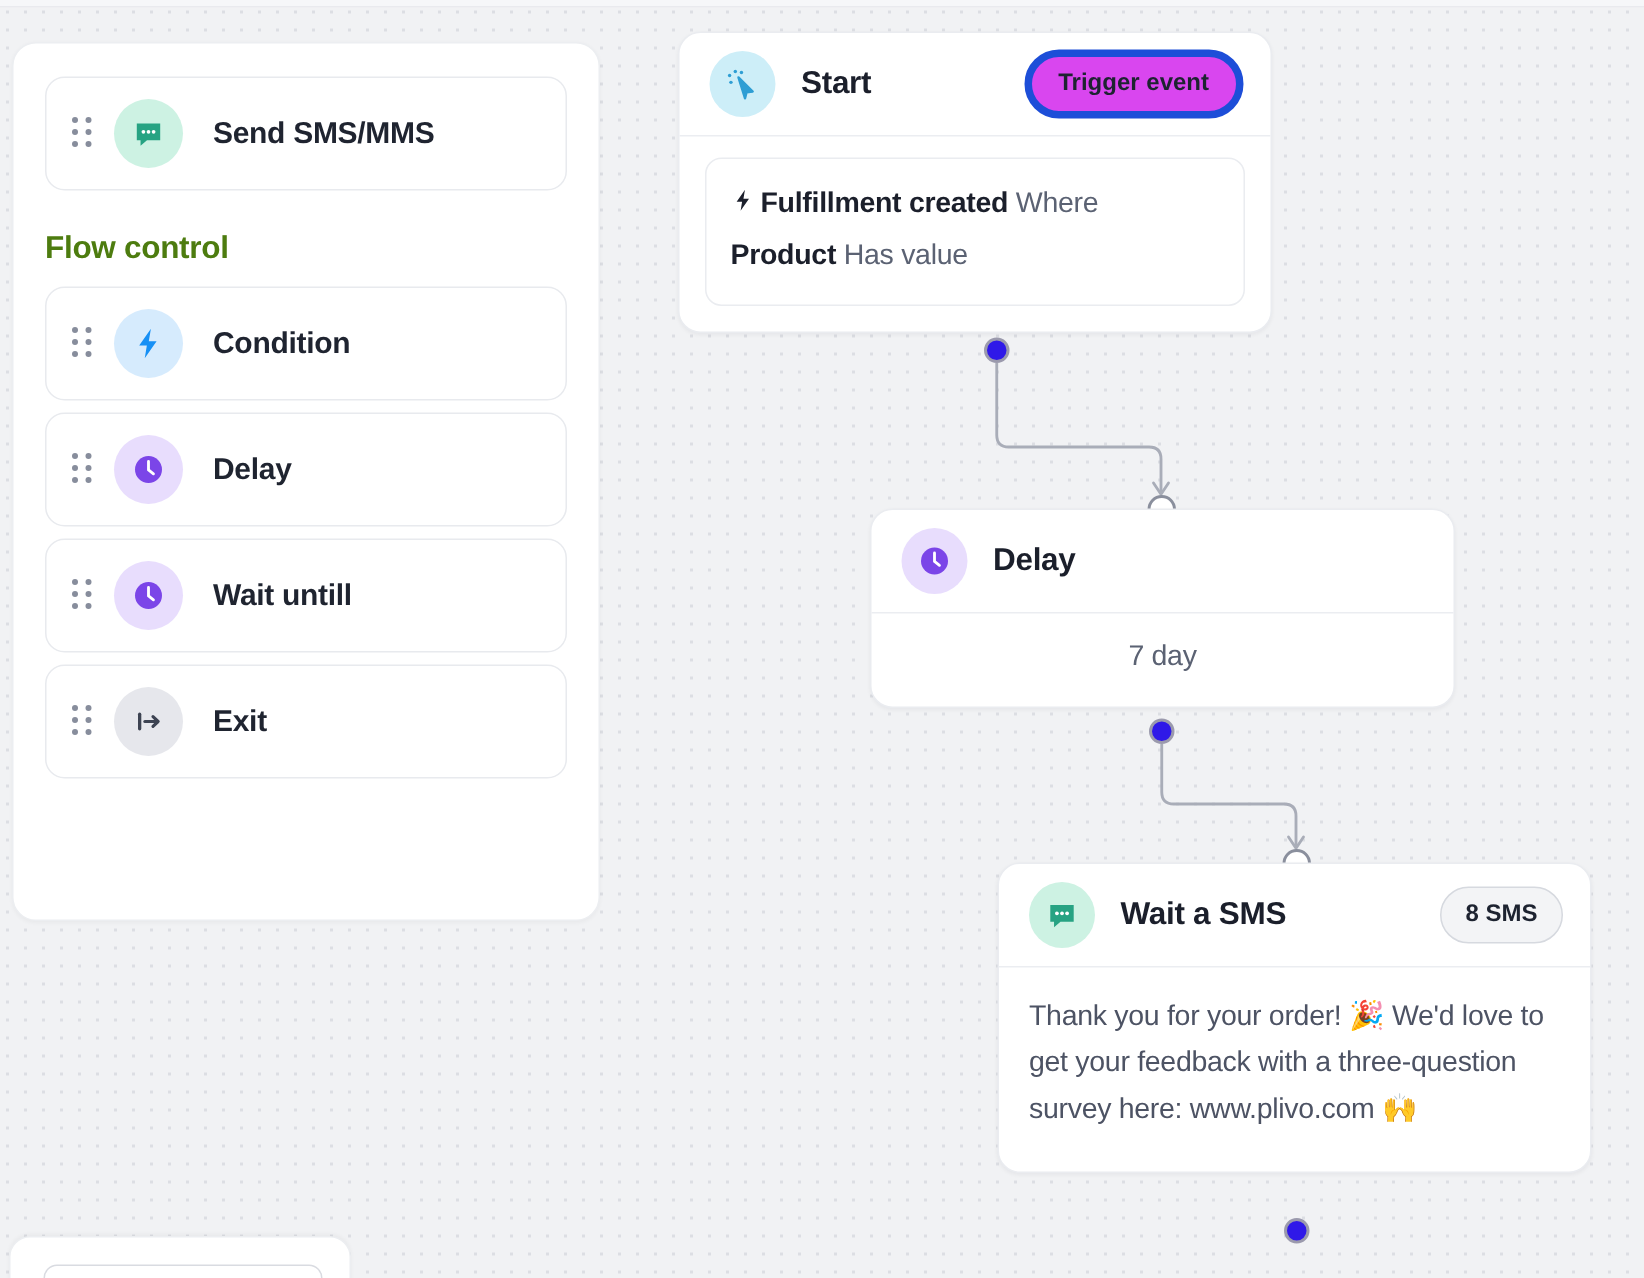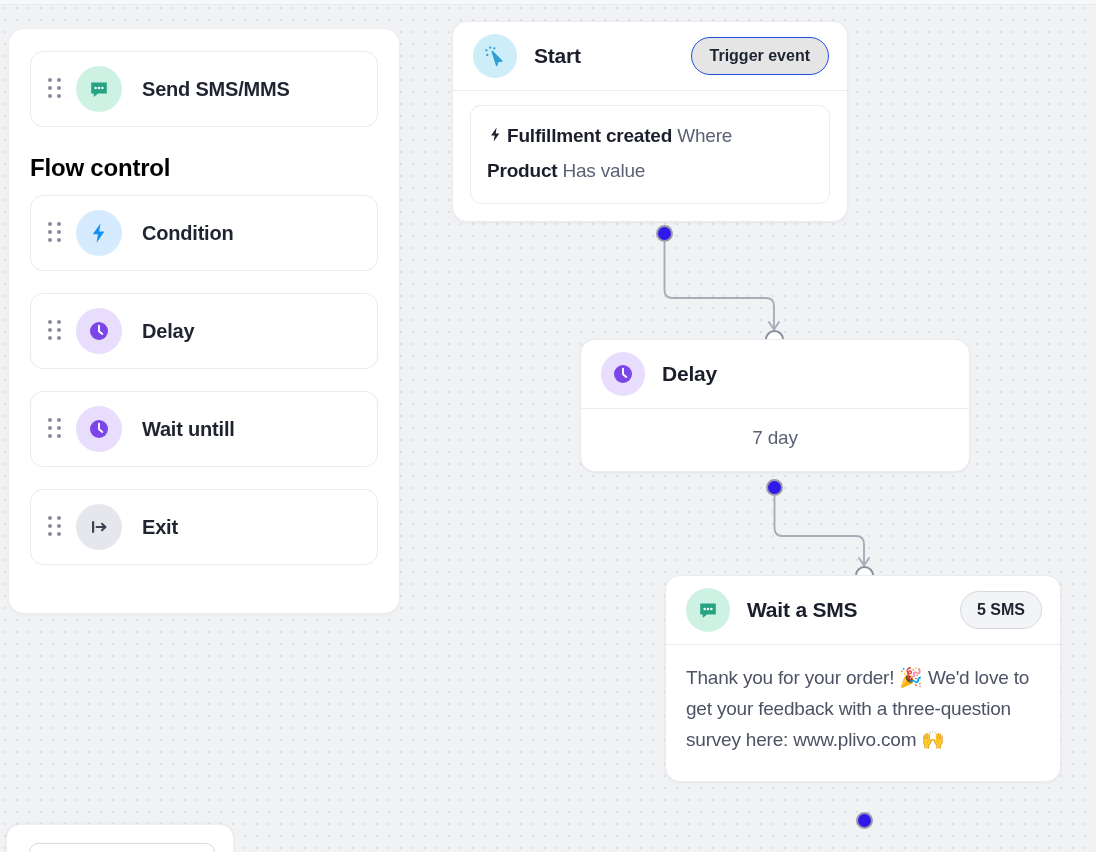"Trigger event" .badge-trigger { background: #e5e5e5 -> #d946ef; border: 1px solid #1d4ed8 -> 5px solid #1d4ed8 }
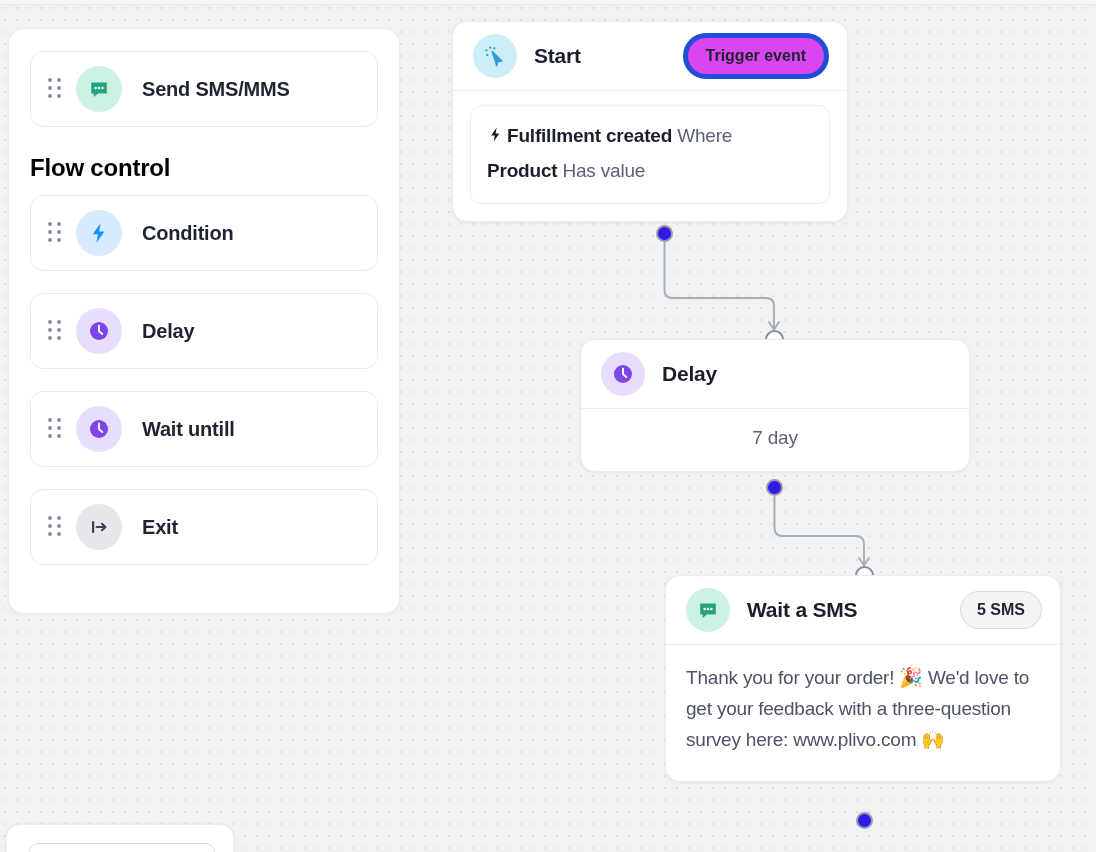"Send SMS/MMS" .tool-item { margin-bottom: 22px -> 8px }
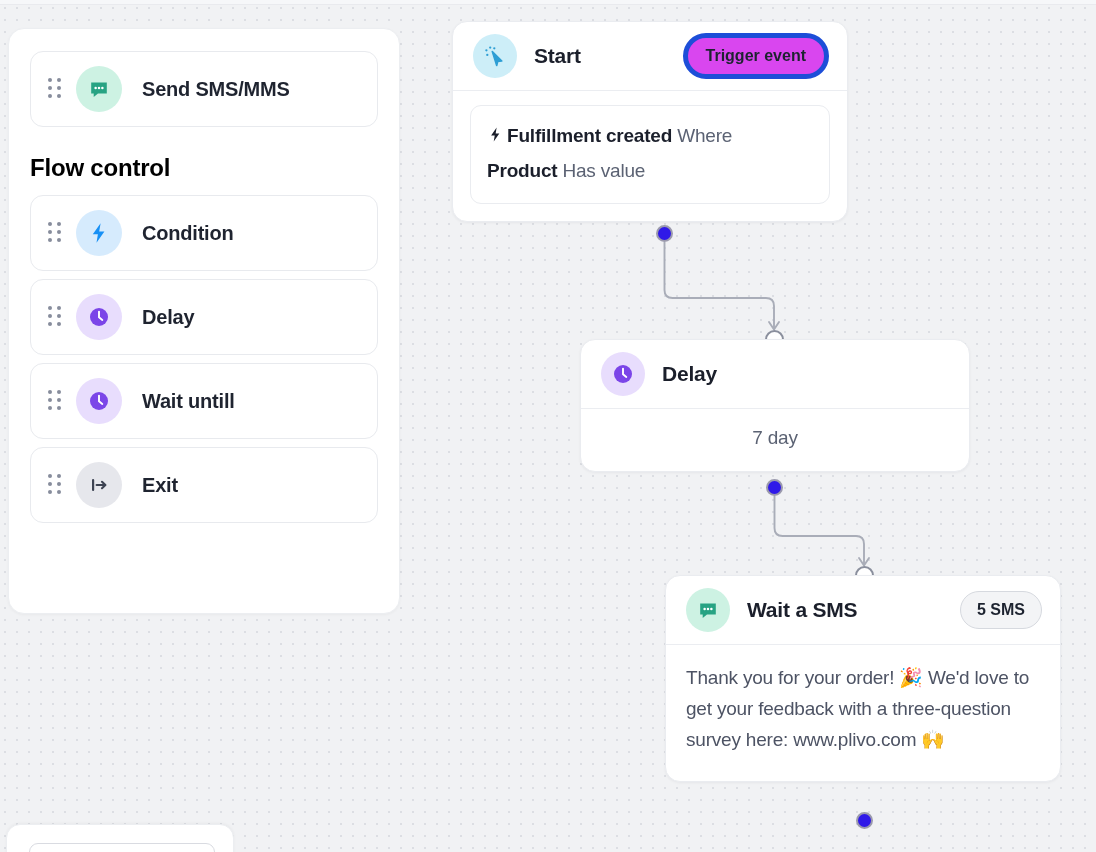"Flow control" .section-title { color: #000000 -> #4d7c0f; font-size: 24px -> 21px }
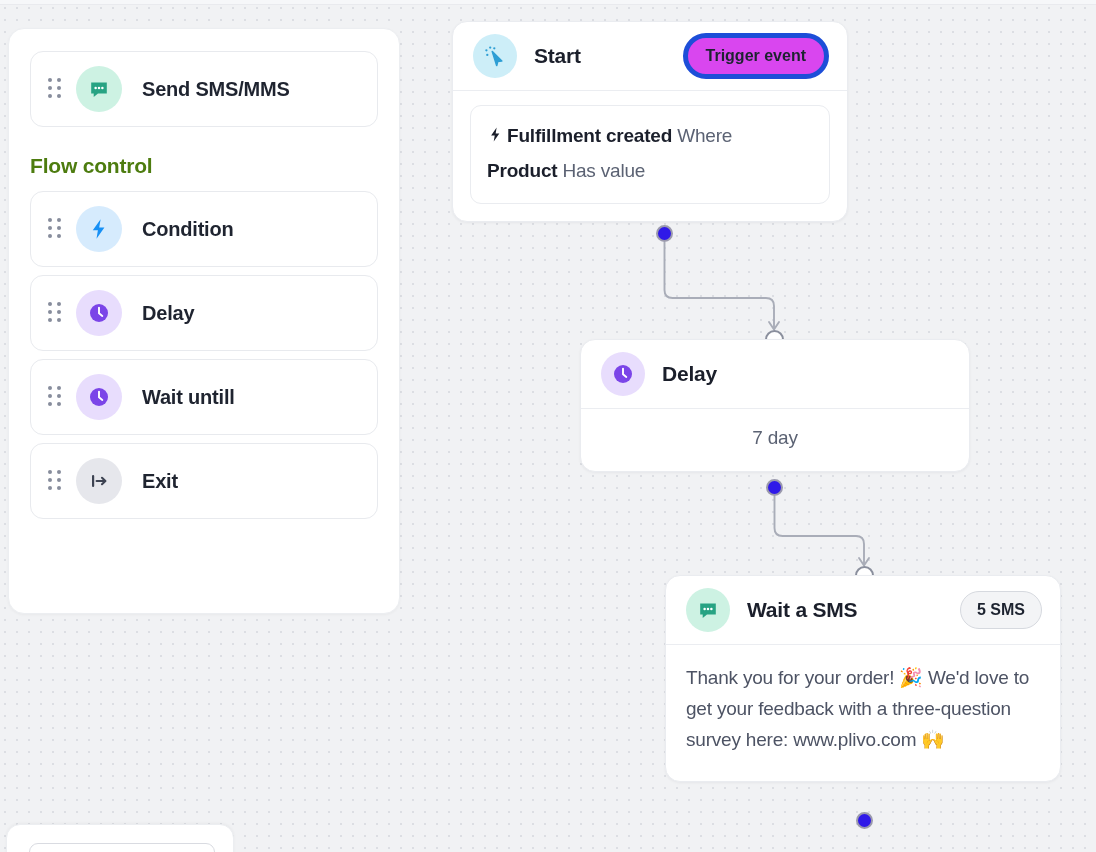"5 SMS" div.badge { text: 5 -> 8 }
